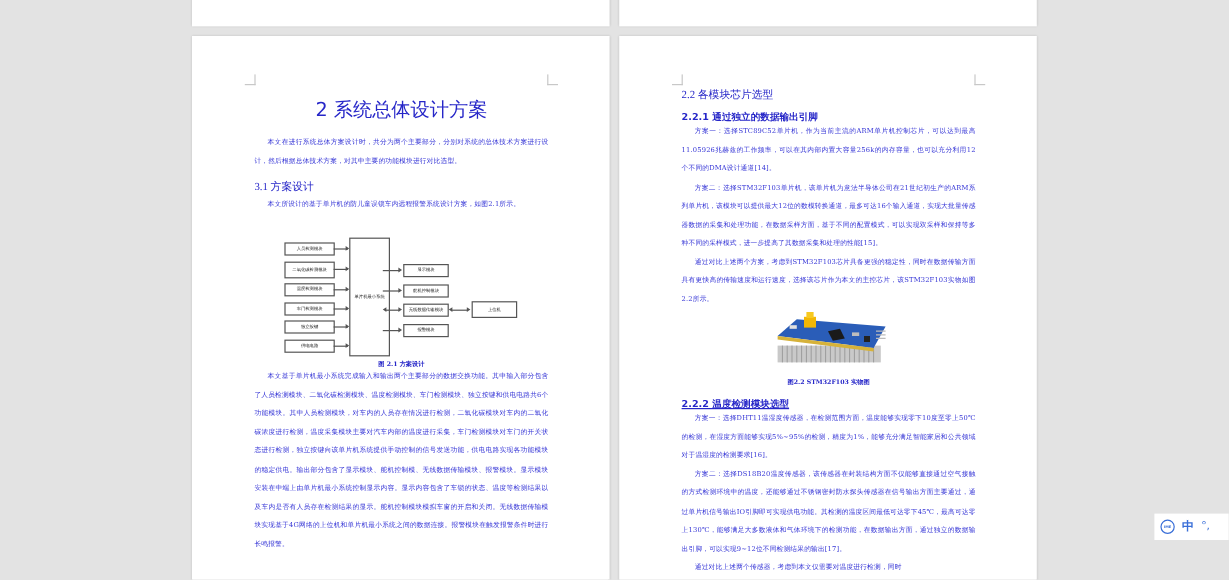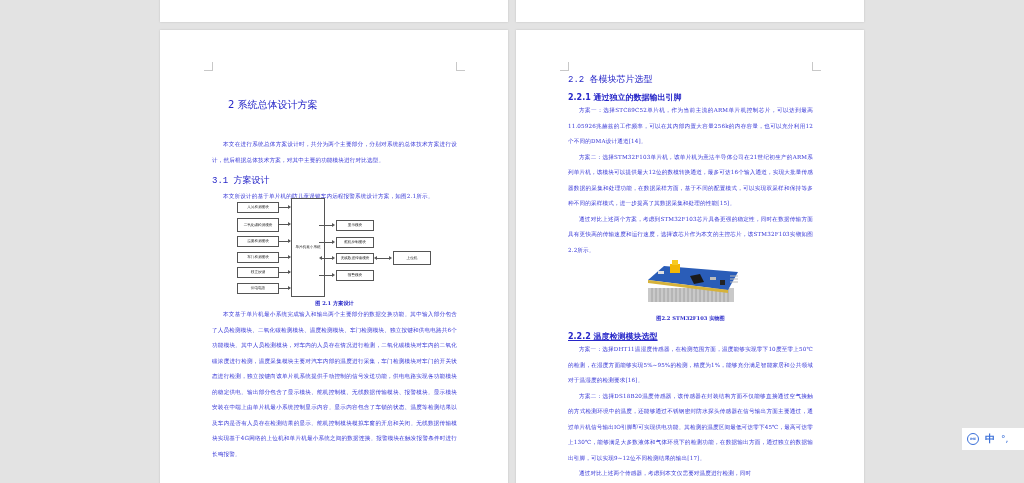"2.2 各模块芯片选型" .h2 { font-family: Liberation Mono, monospace -> Liberation Serif, serif }
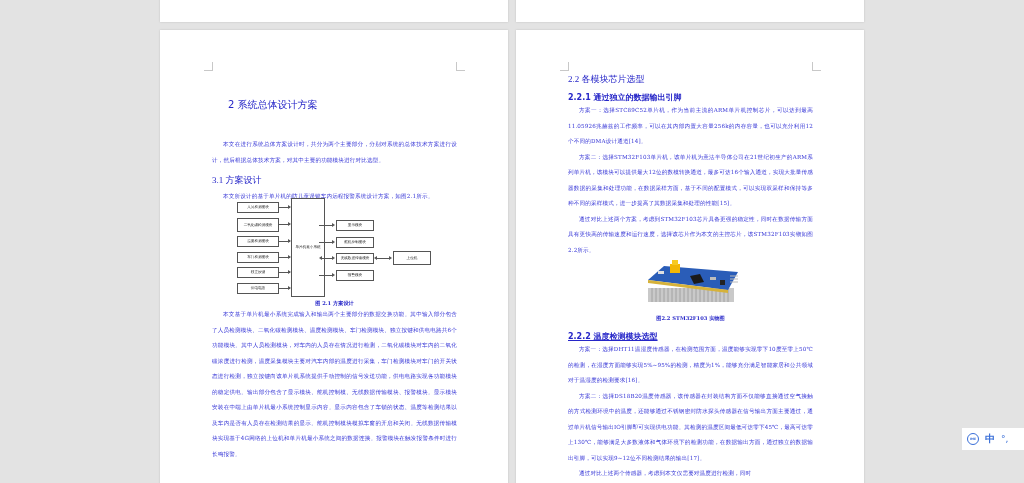"2 系统总体设计方案" .h1 { font-size: 10px -> 16px; margin: 16px -> 0; text-align: none -> center }
